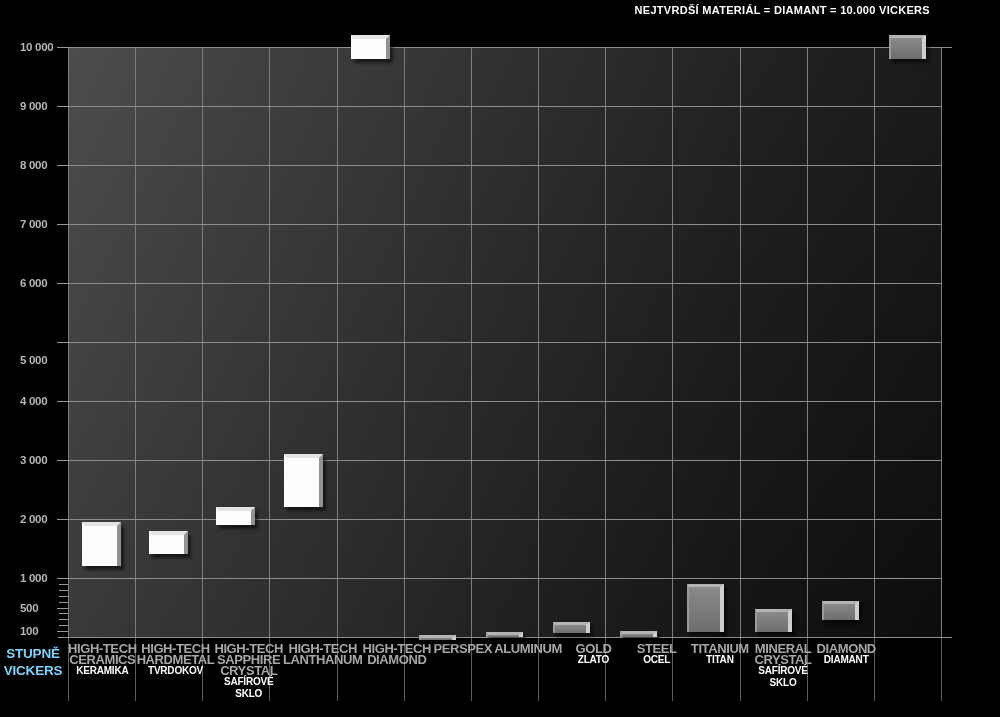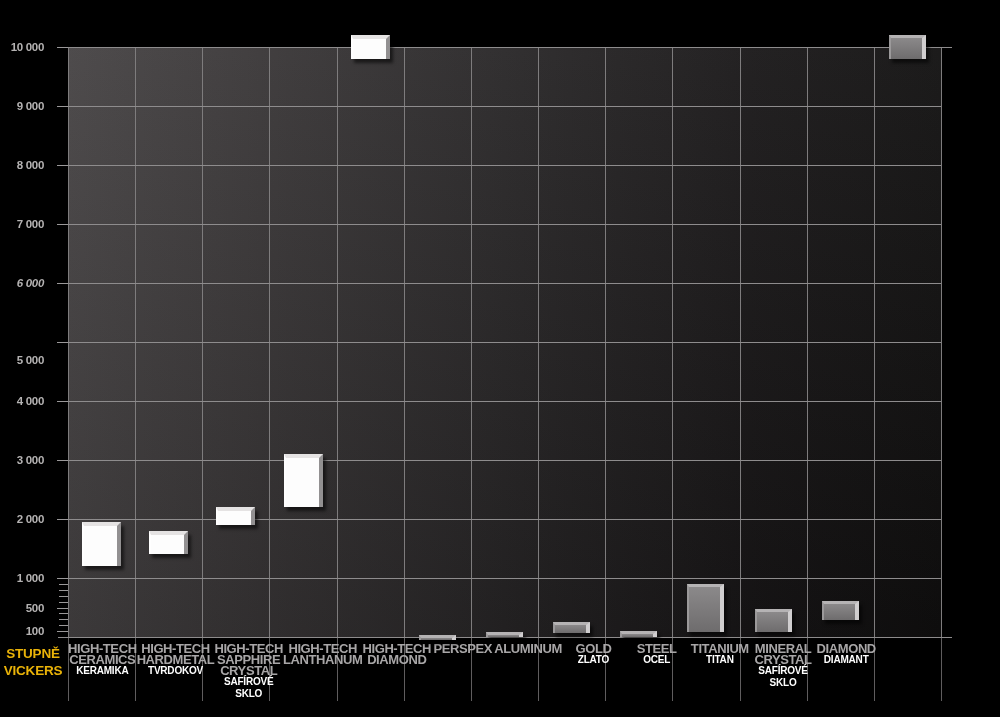"NEJTVRDŠÍ MATERIÁL = DIAMANT =" div { html: none -> <div>NEJTVRDŠÍ MATERIÁL = DIAMANT = 10.000 VICKERS</div> }
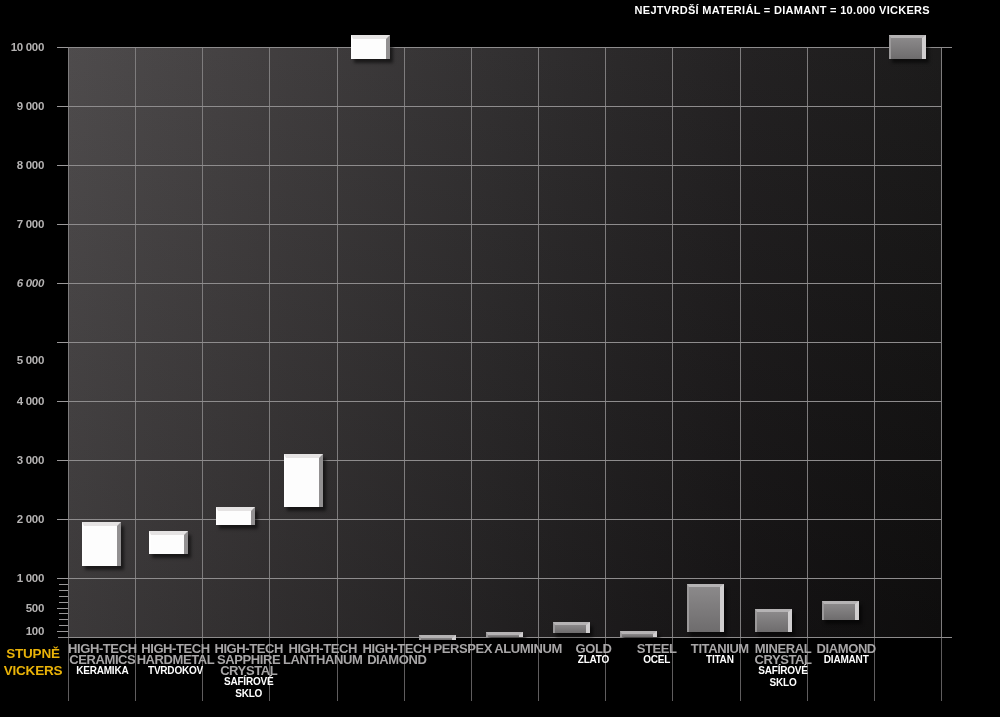"10 000" .ylab { padding-left: none -> 20px; text-align: right -> none }
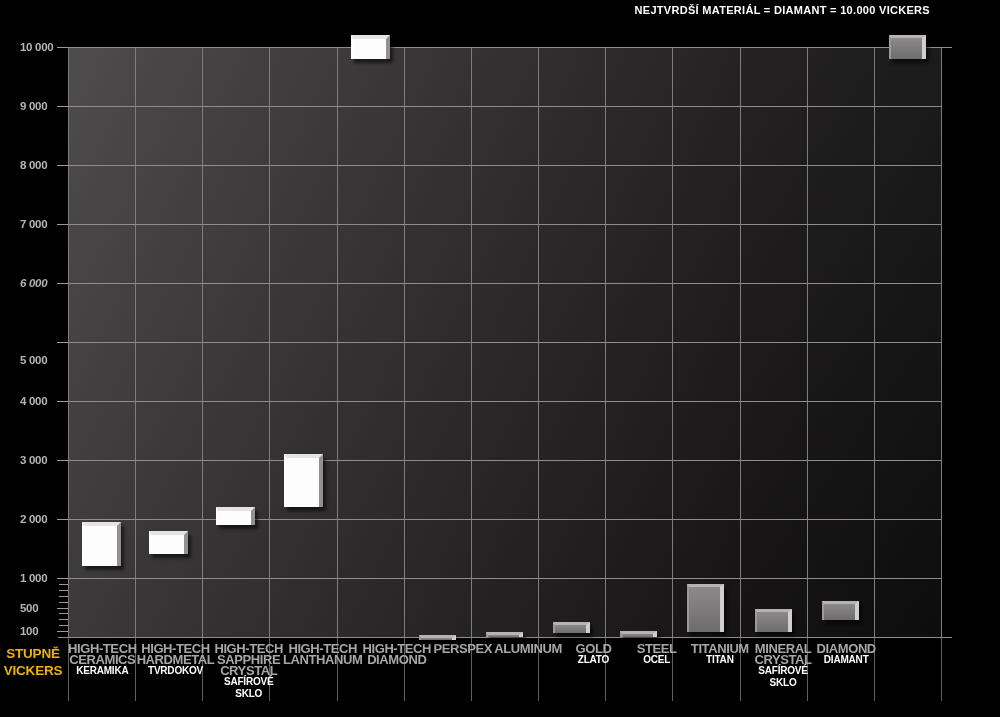"6 000" div.ylab { font-style: italic -> none }
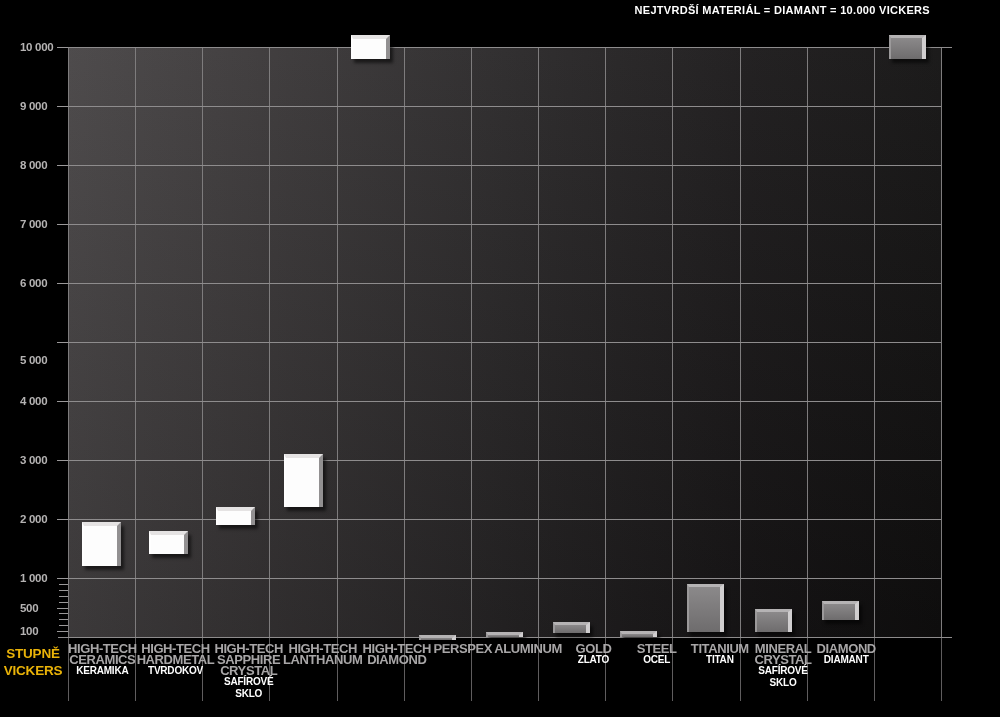"STUPNĚ" #y-unit { color: #eab308 -> #7dd3fc }
